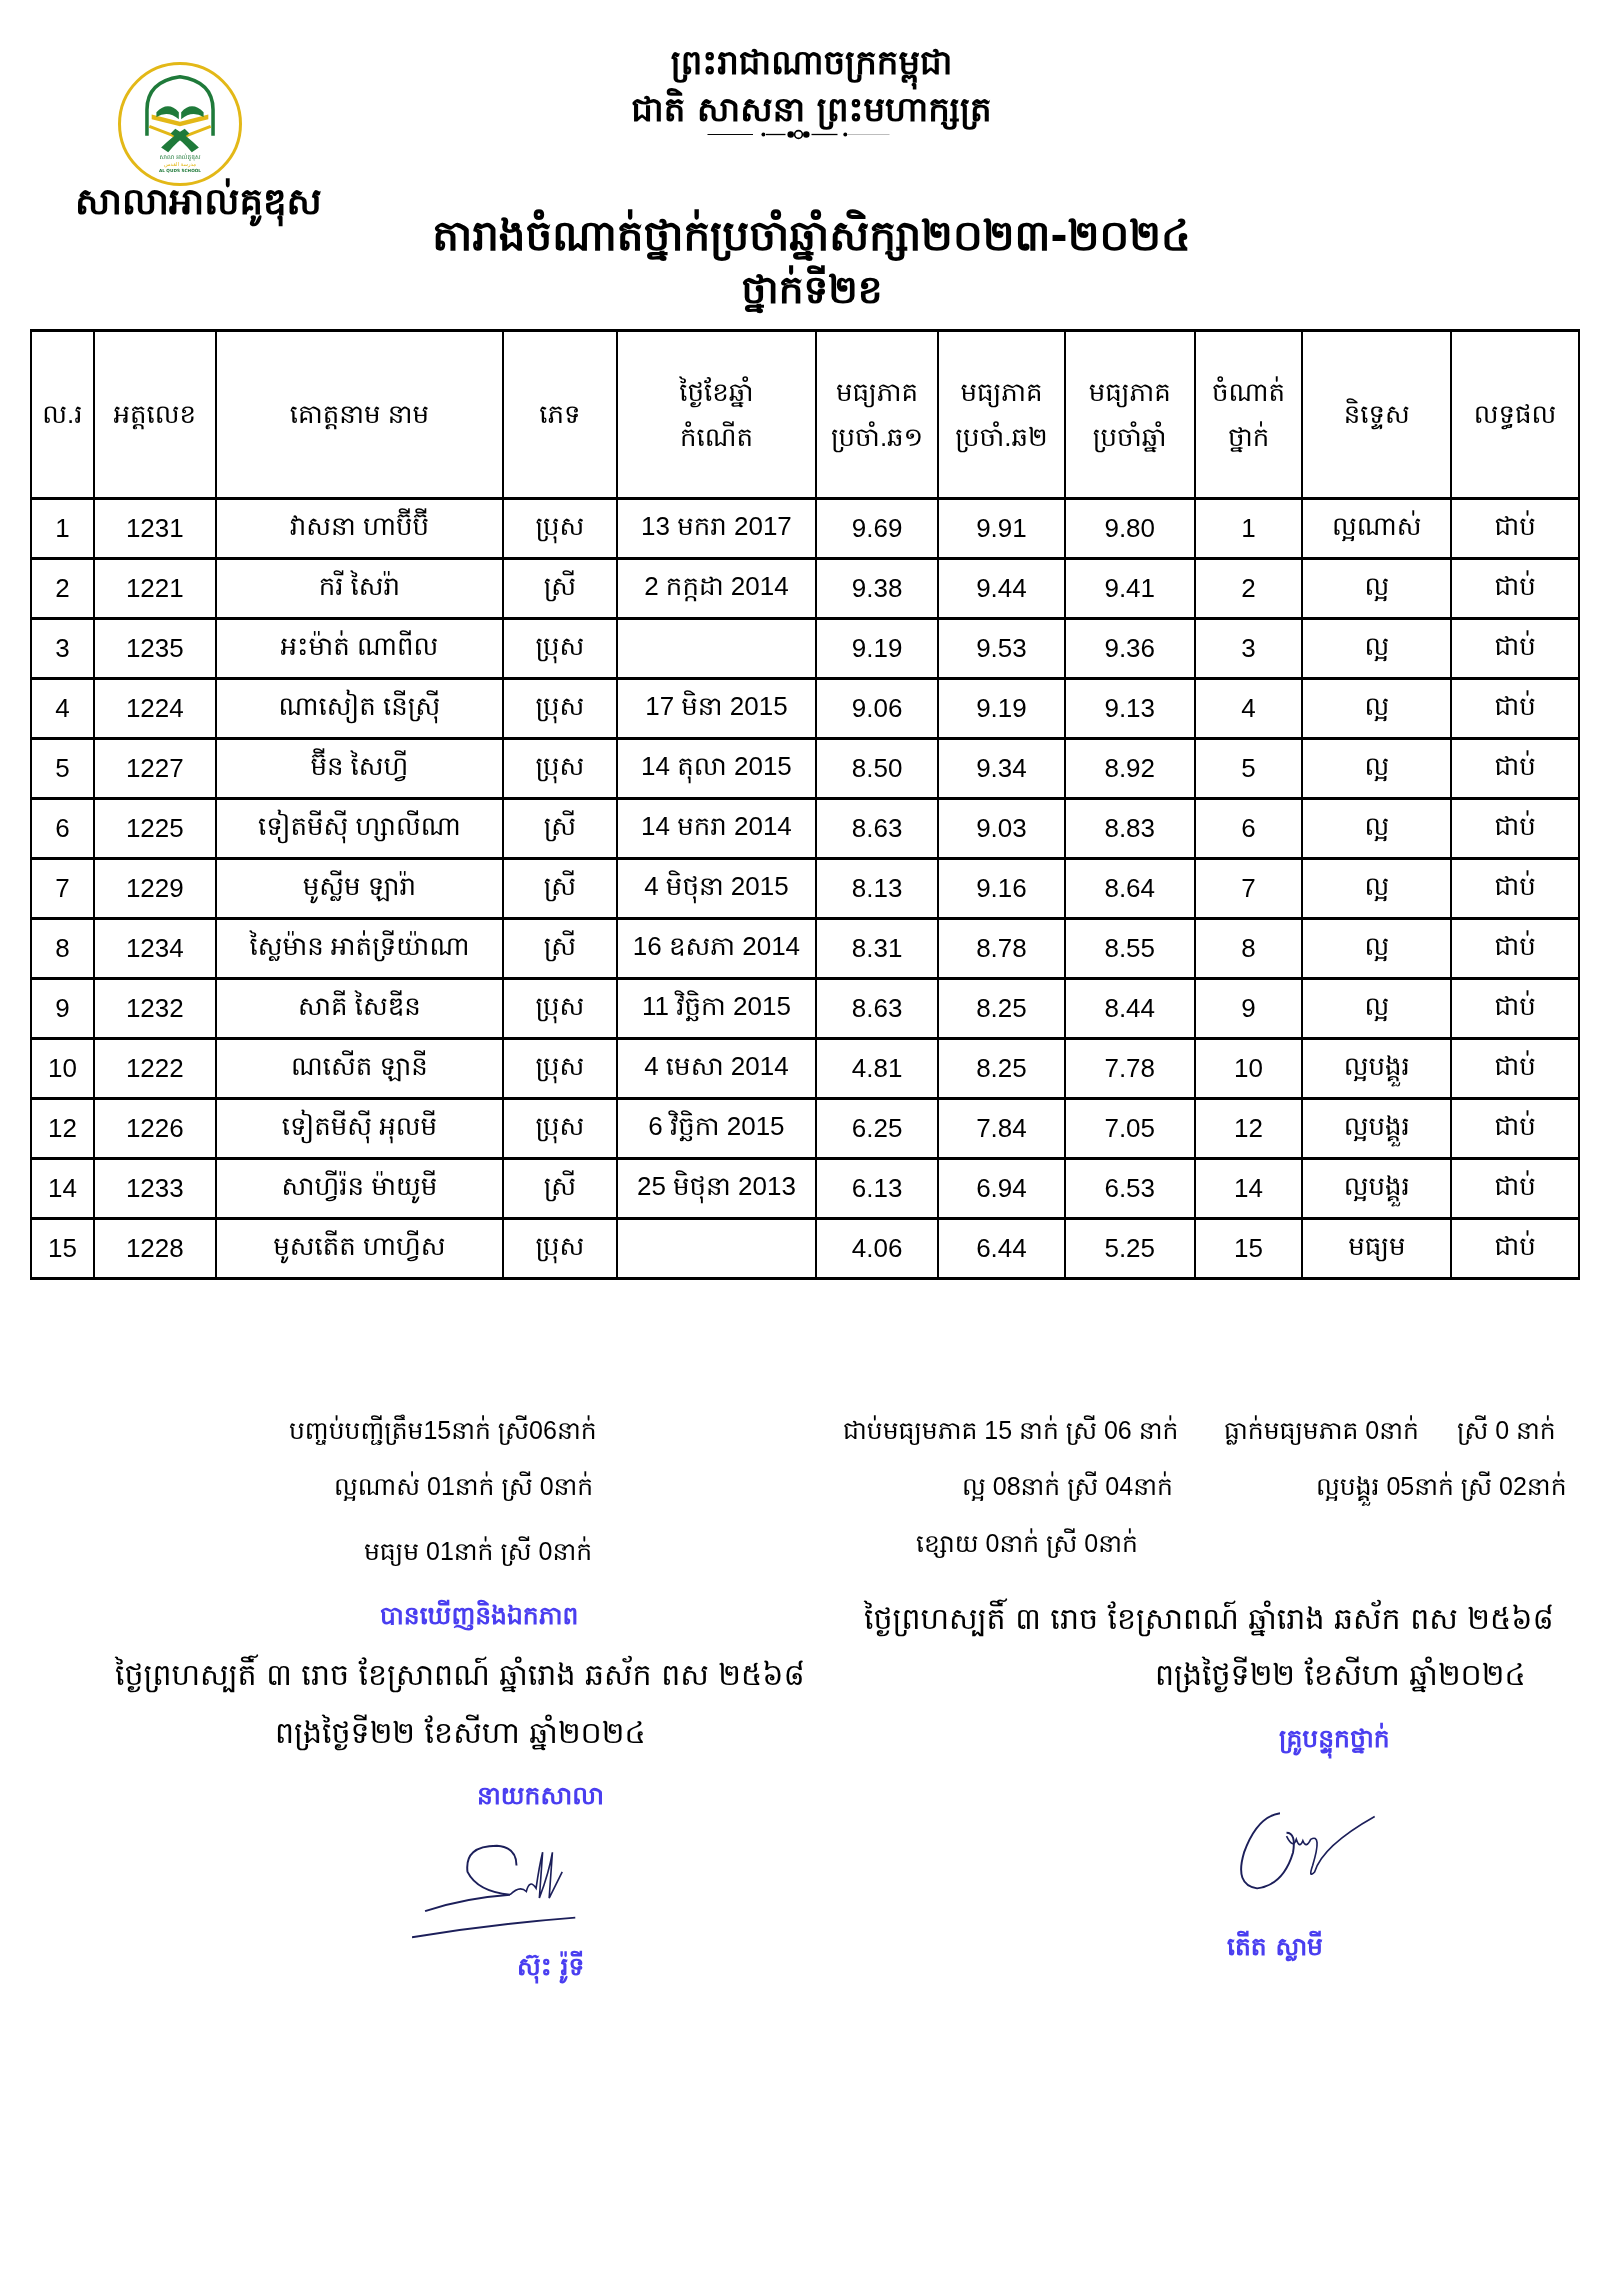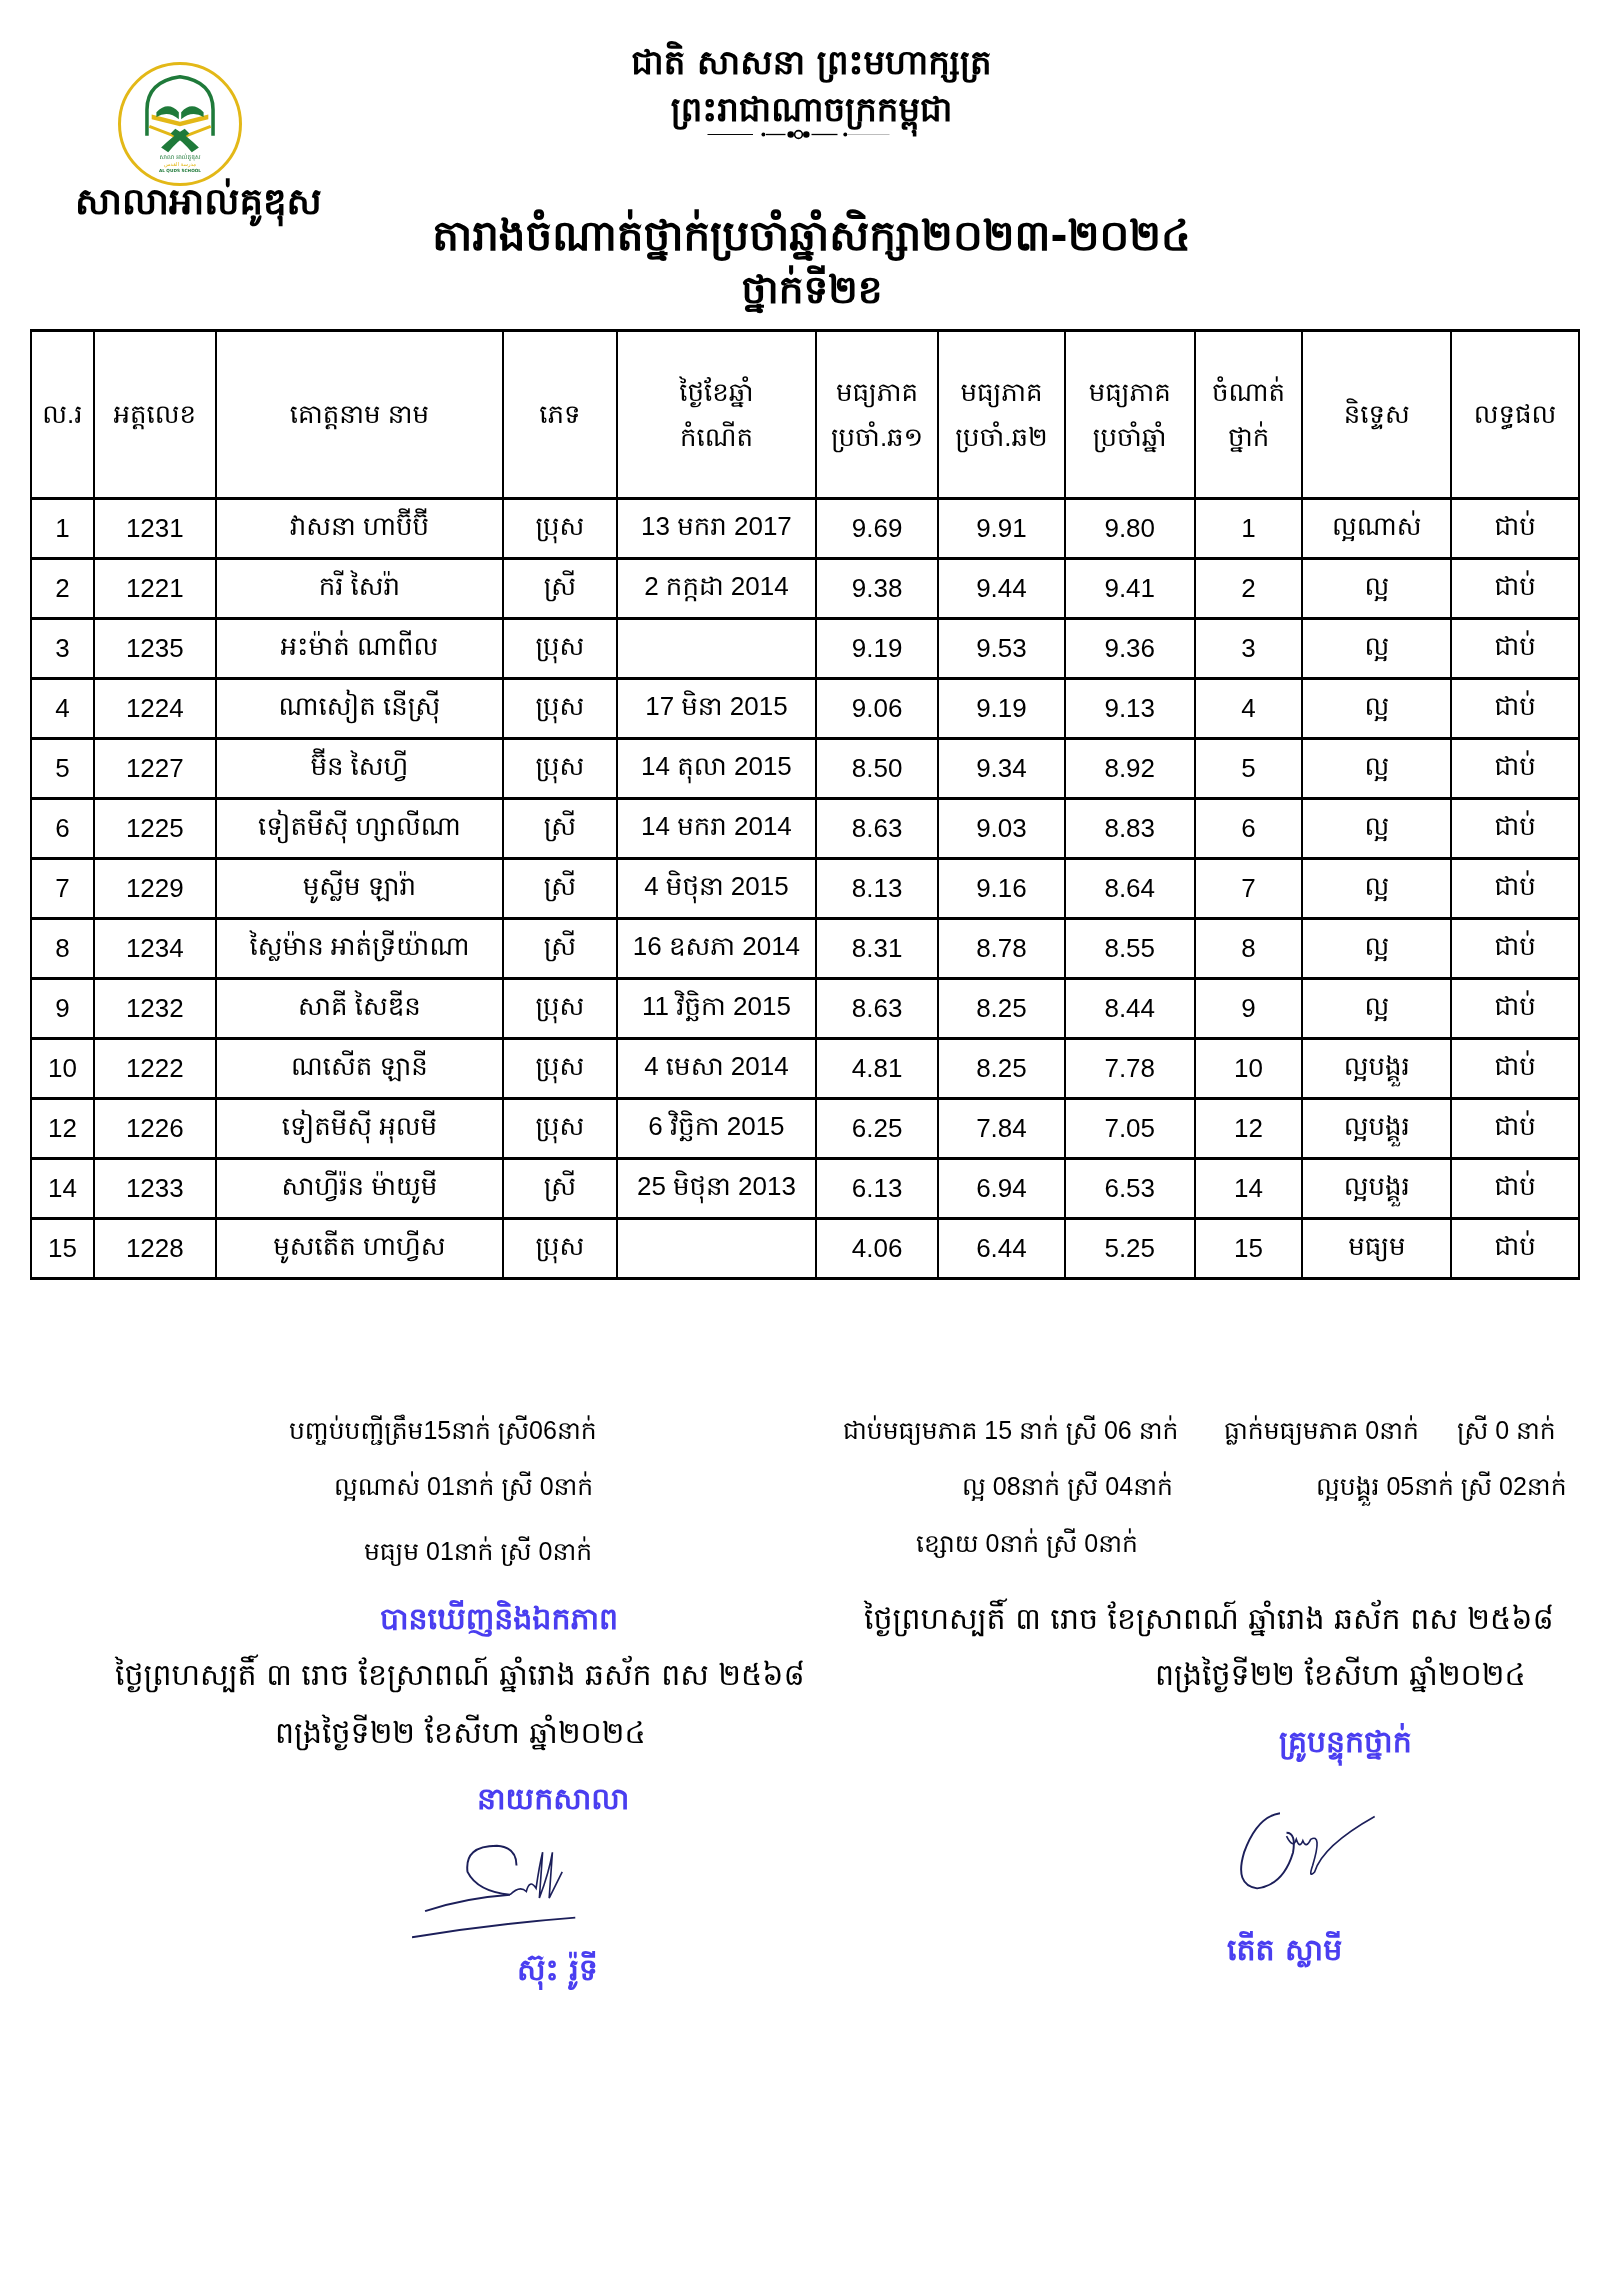"ជាតិ សាសនា ព្រះមហាក្សត្រ" div { order: before "ព្រះរាជាណាចក្រកម្ពុជា" -> after "ព្រះរាជាណាចក្រកម្ពុជា" }
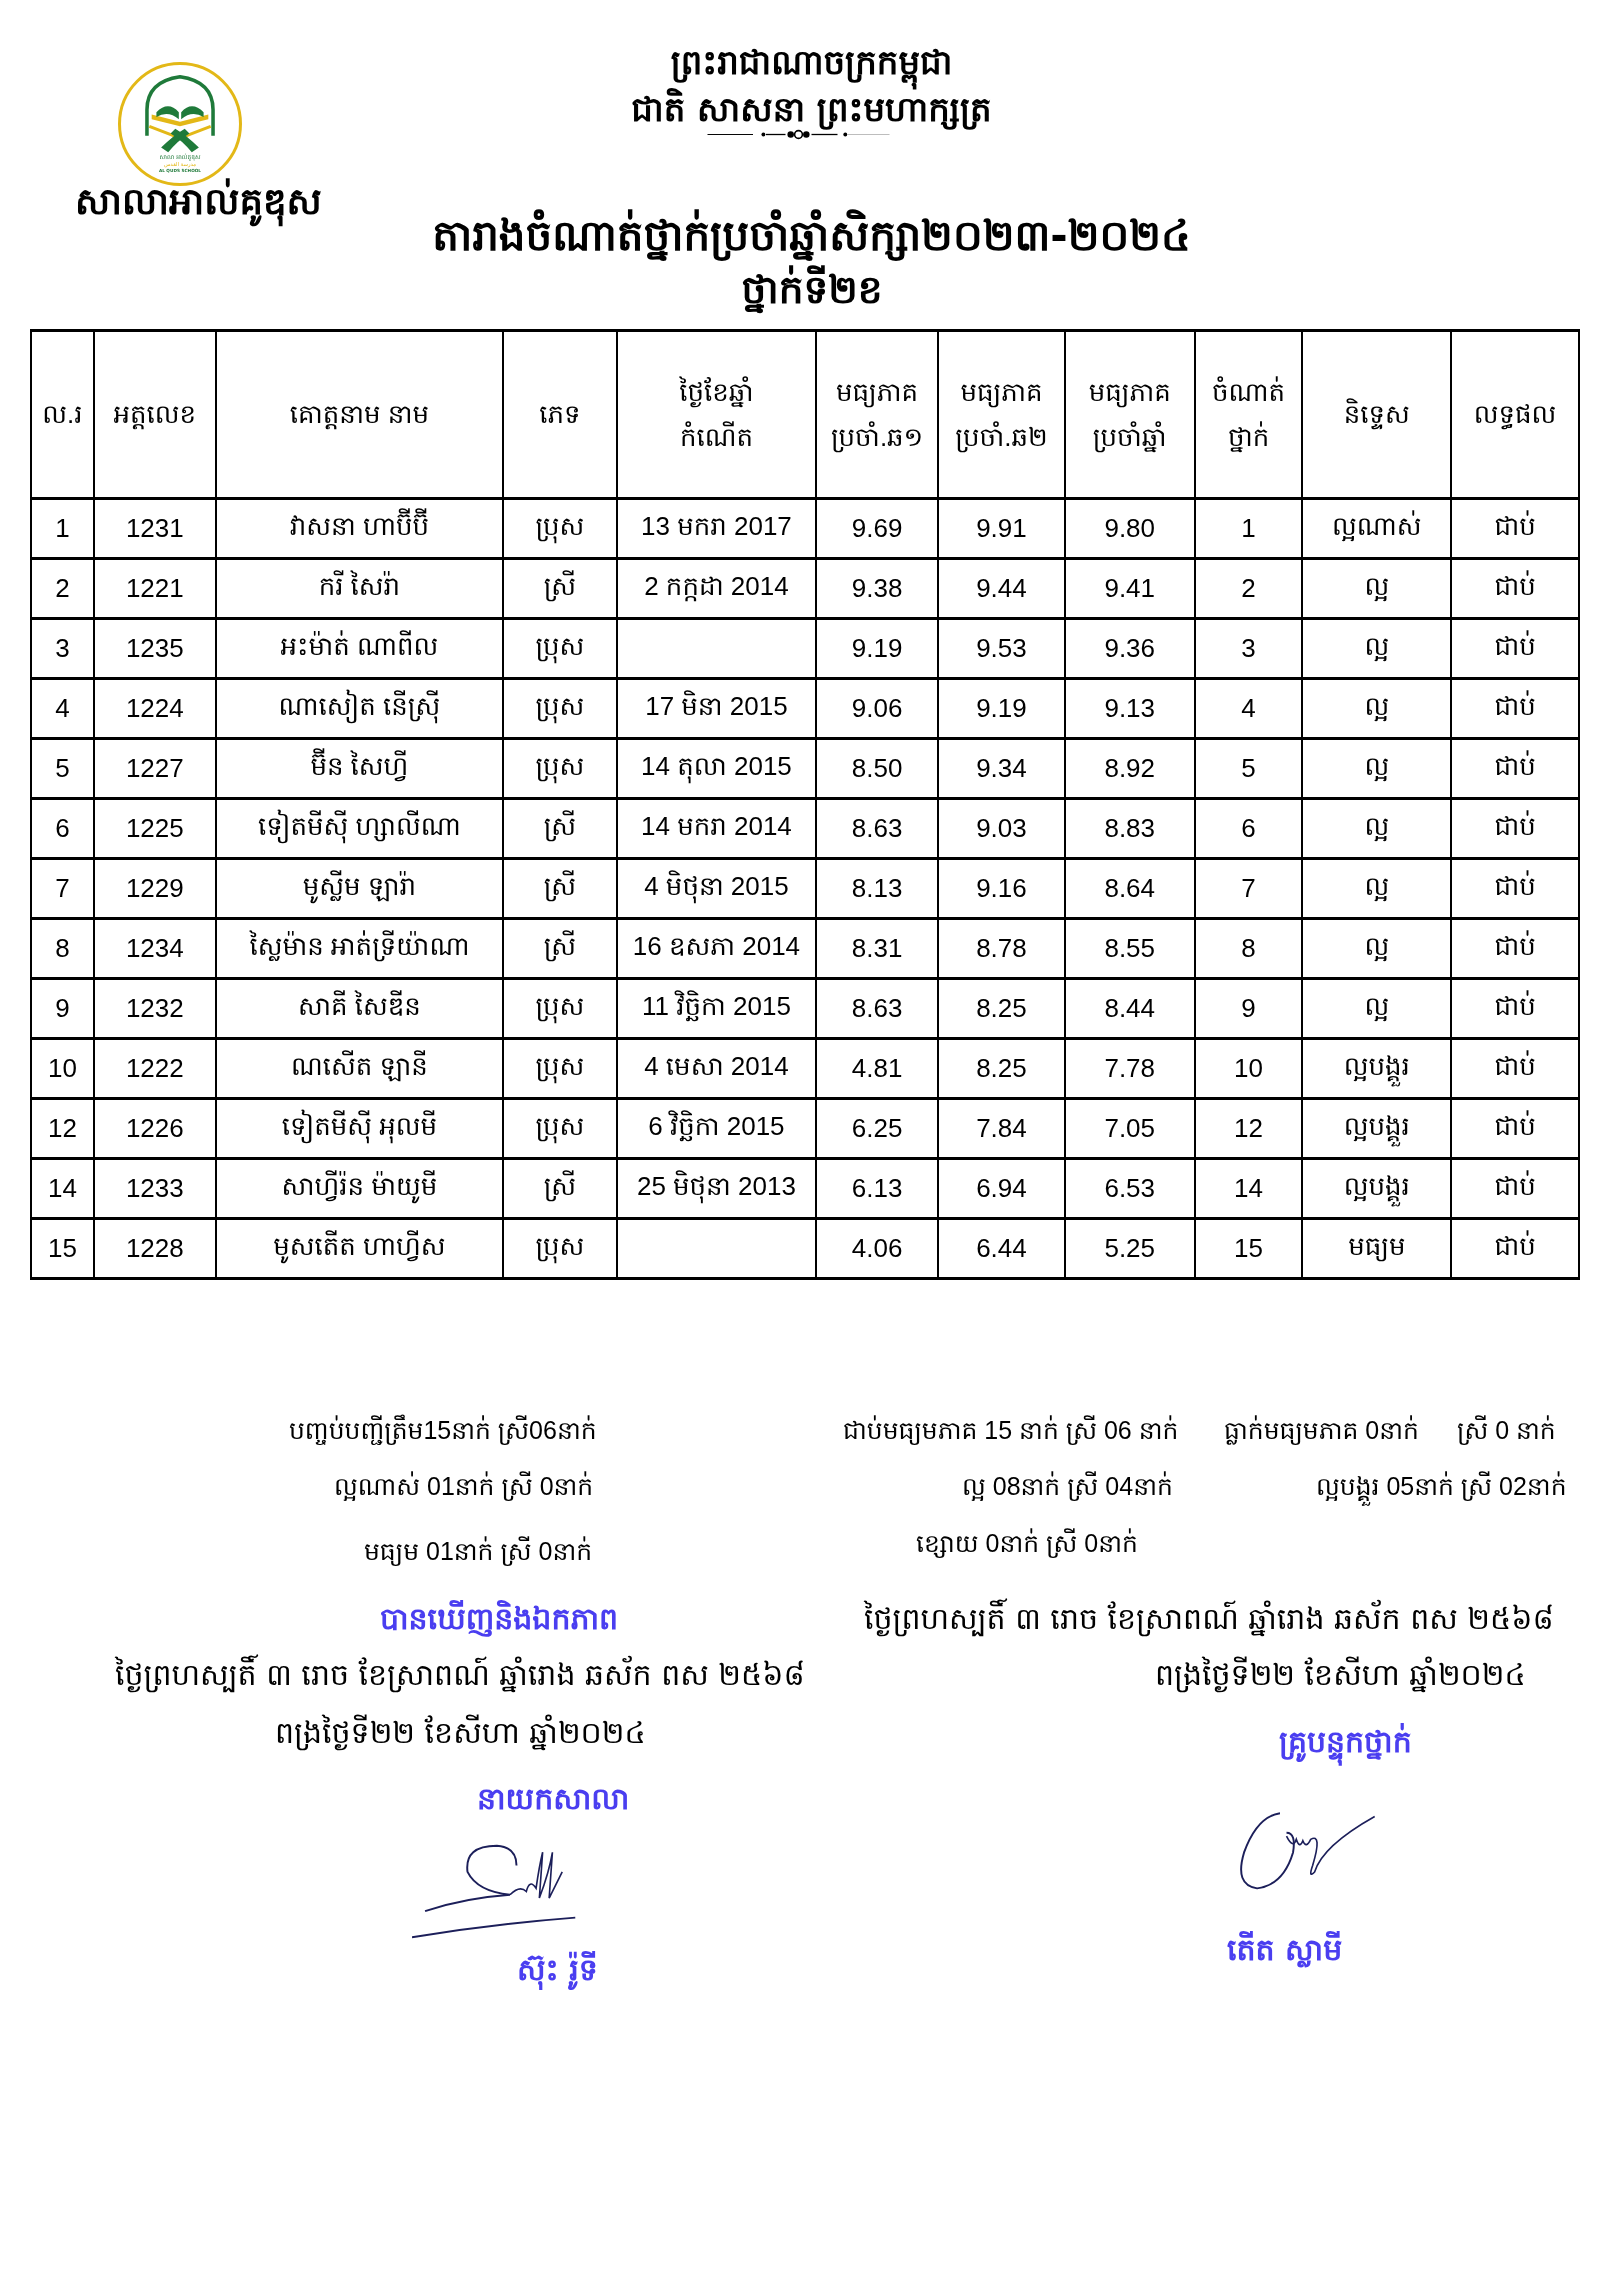"បានឃើញនិងឯកភាព" .blue-bold { font-size: 30px -> 25px }
